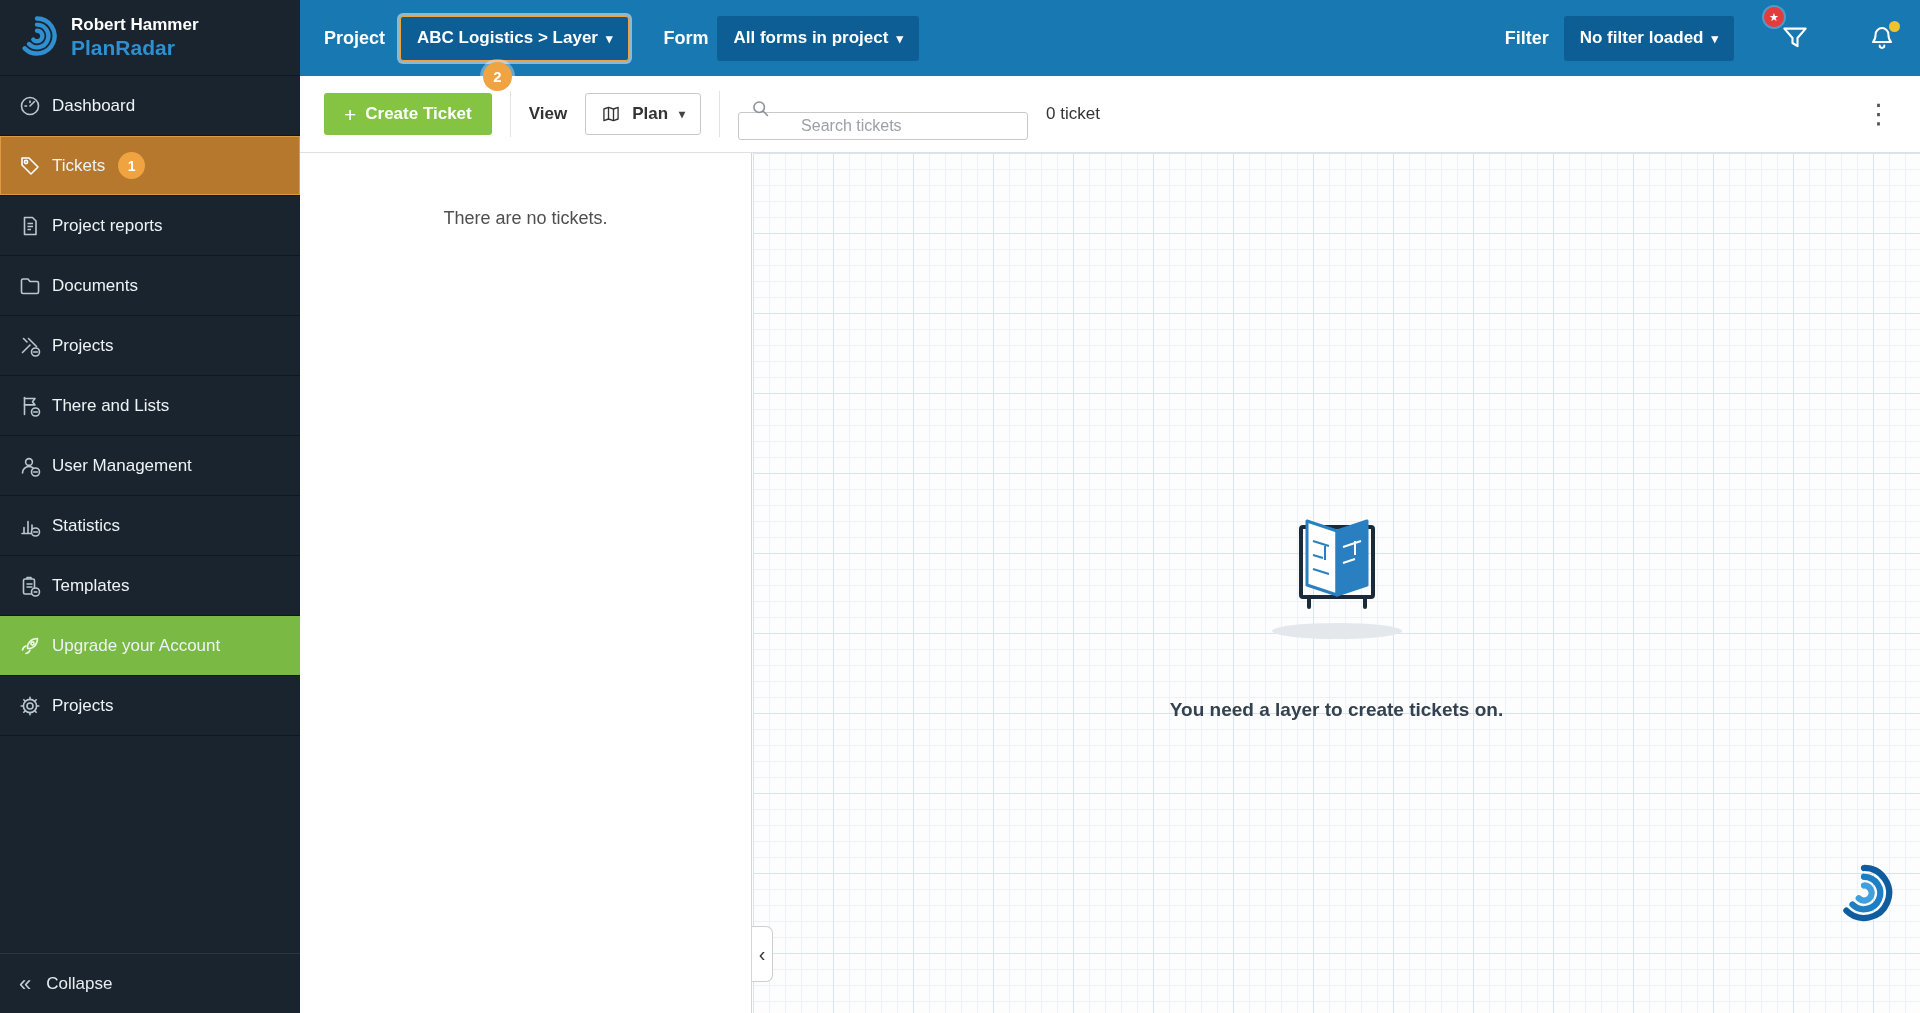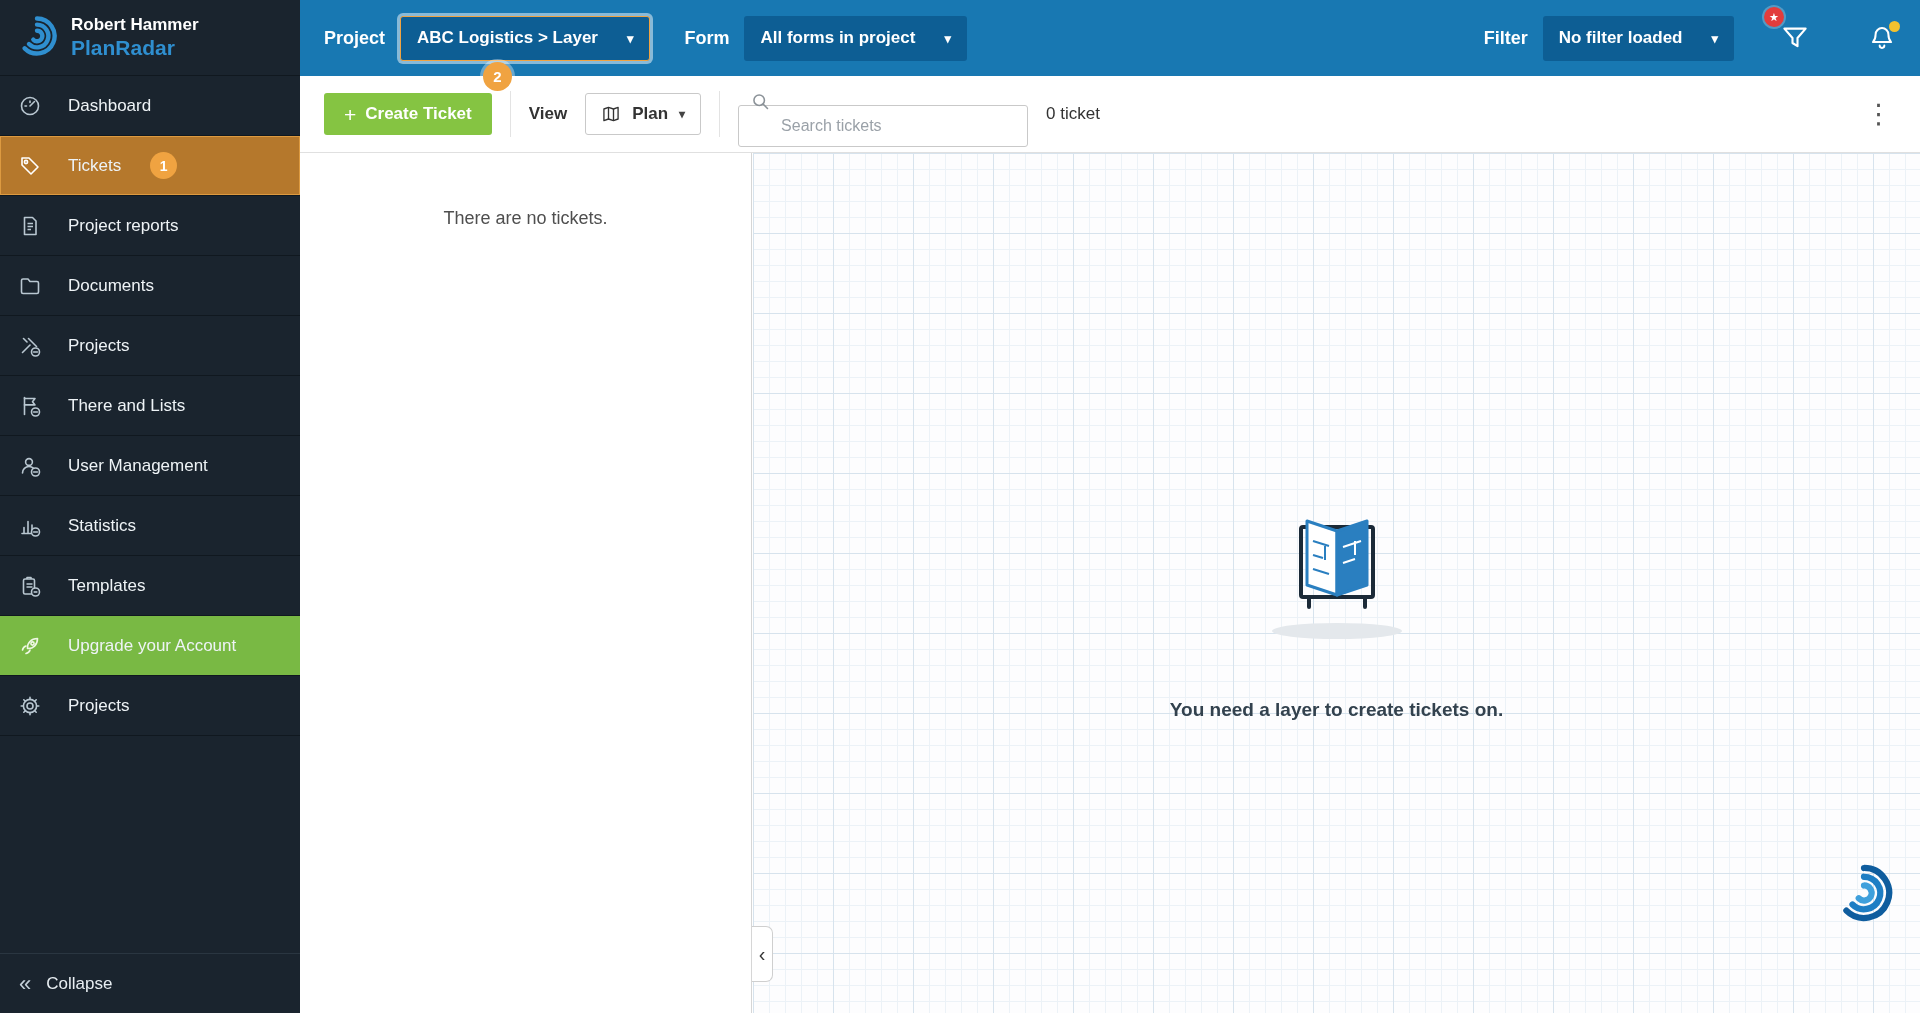"ABC Logistics > Layer" .hdr-dd { gap: 29px -> 8px }
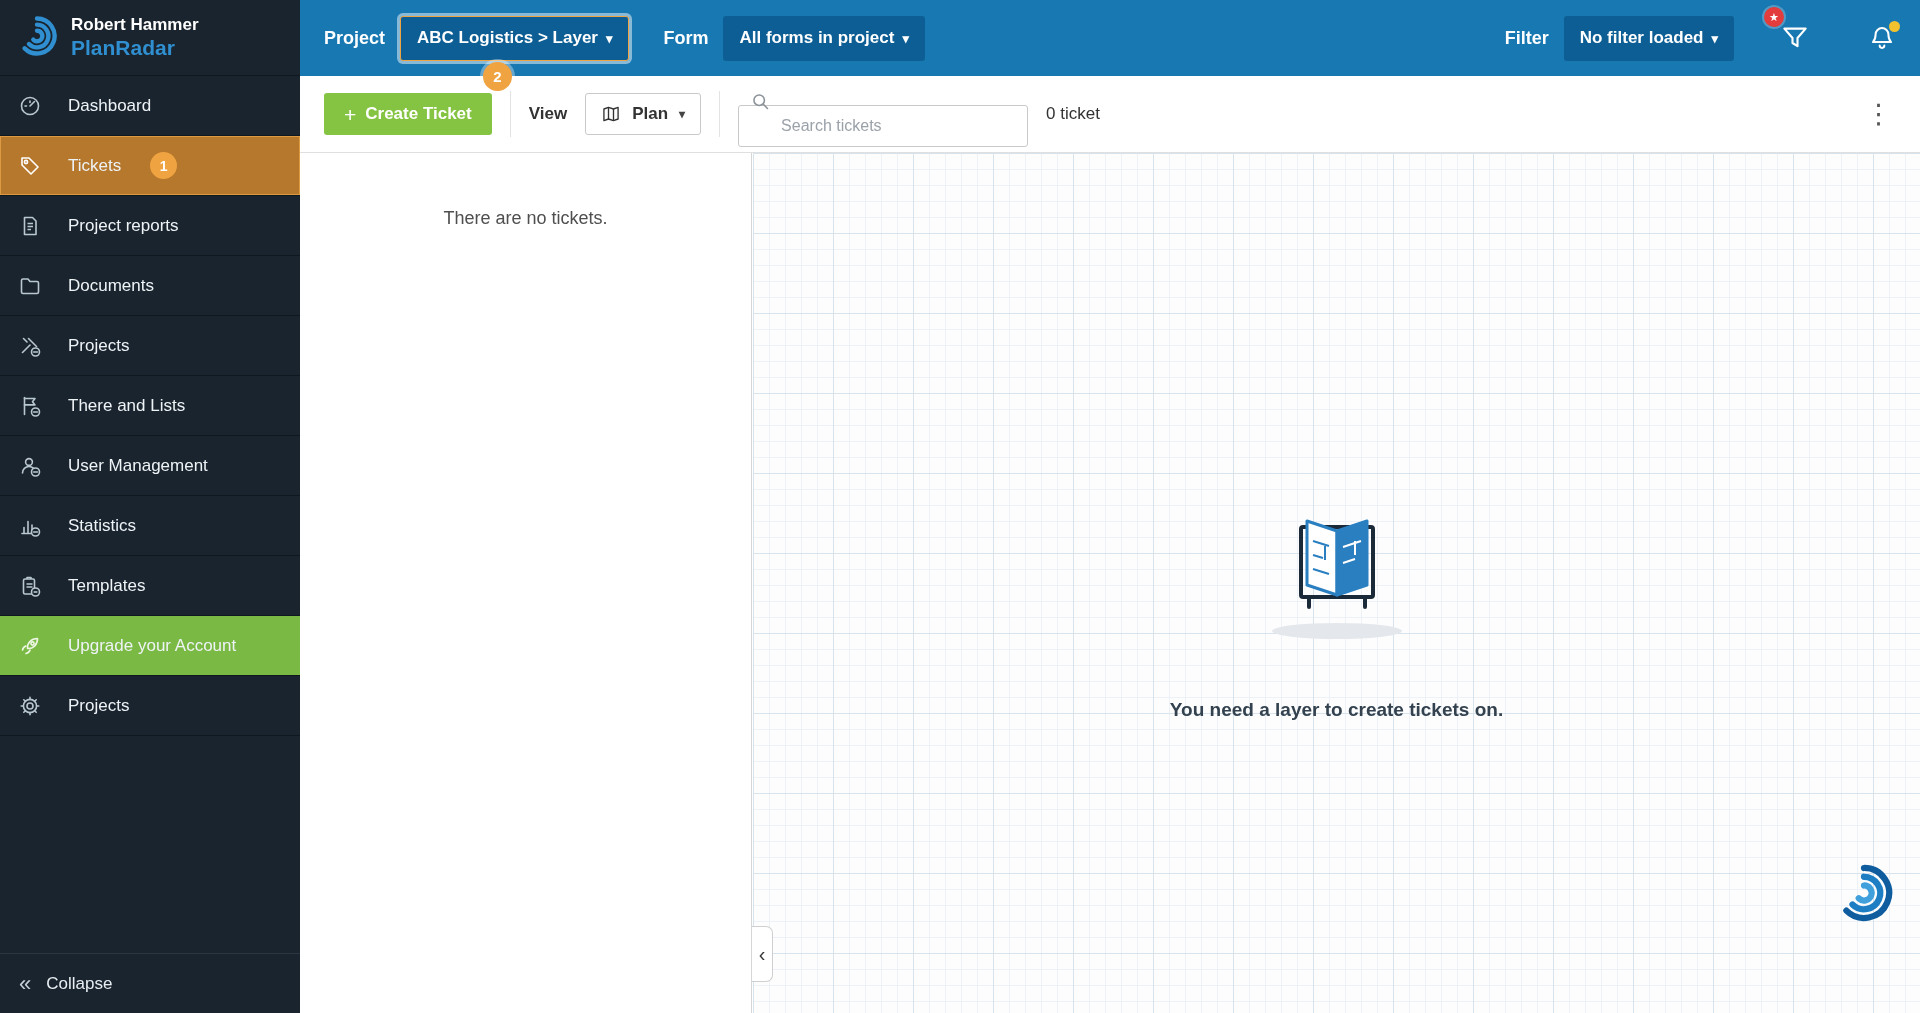"All forms in project" .dd-form { margin-left: 15px -> 9px }
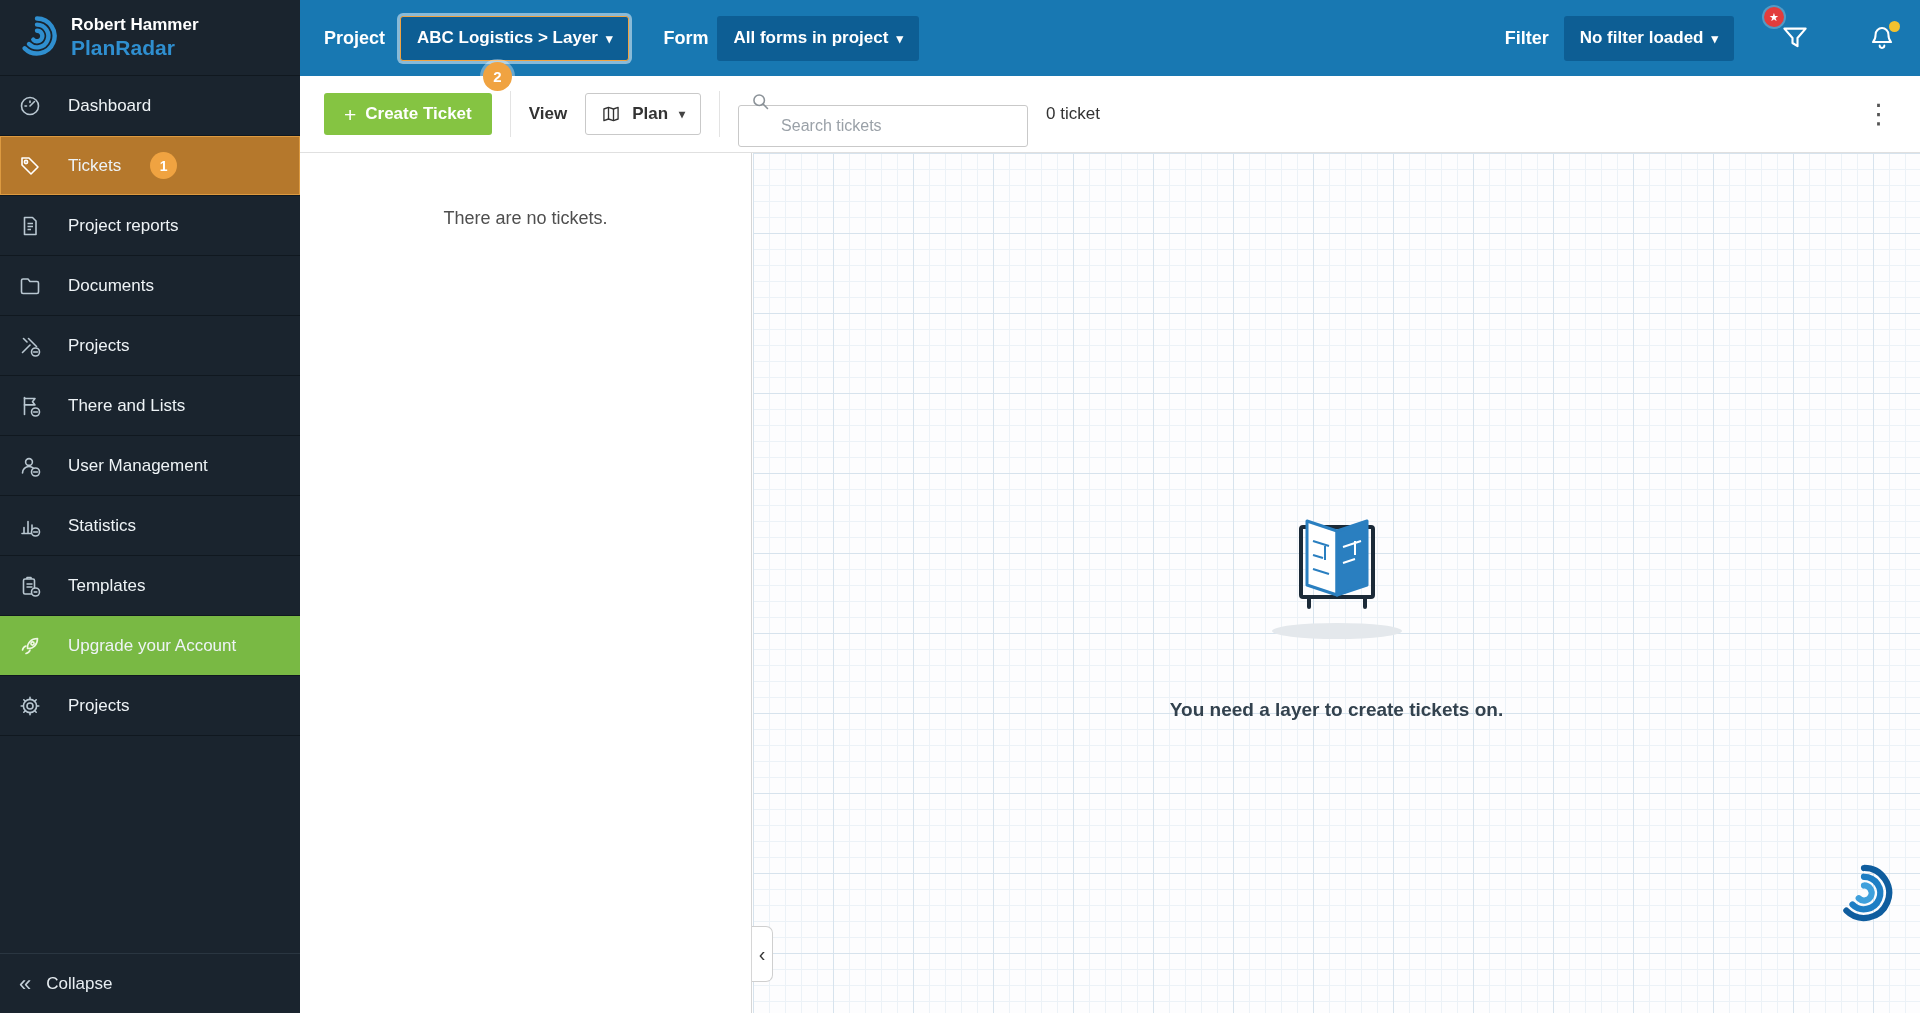"Dashboard" .menu-item { gap: 25px -> 9px }
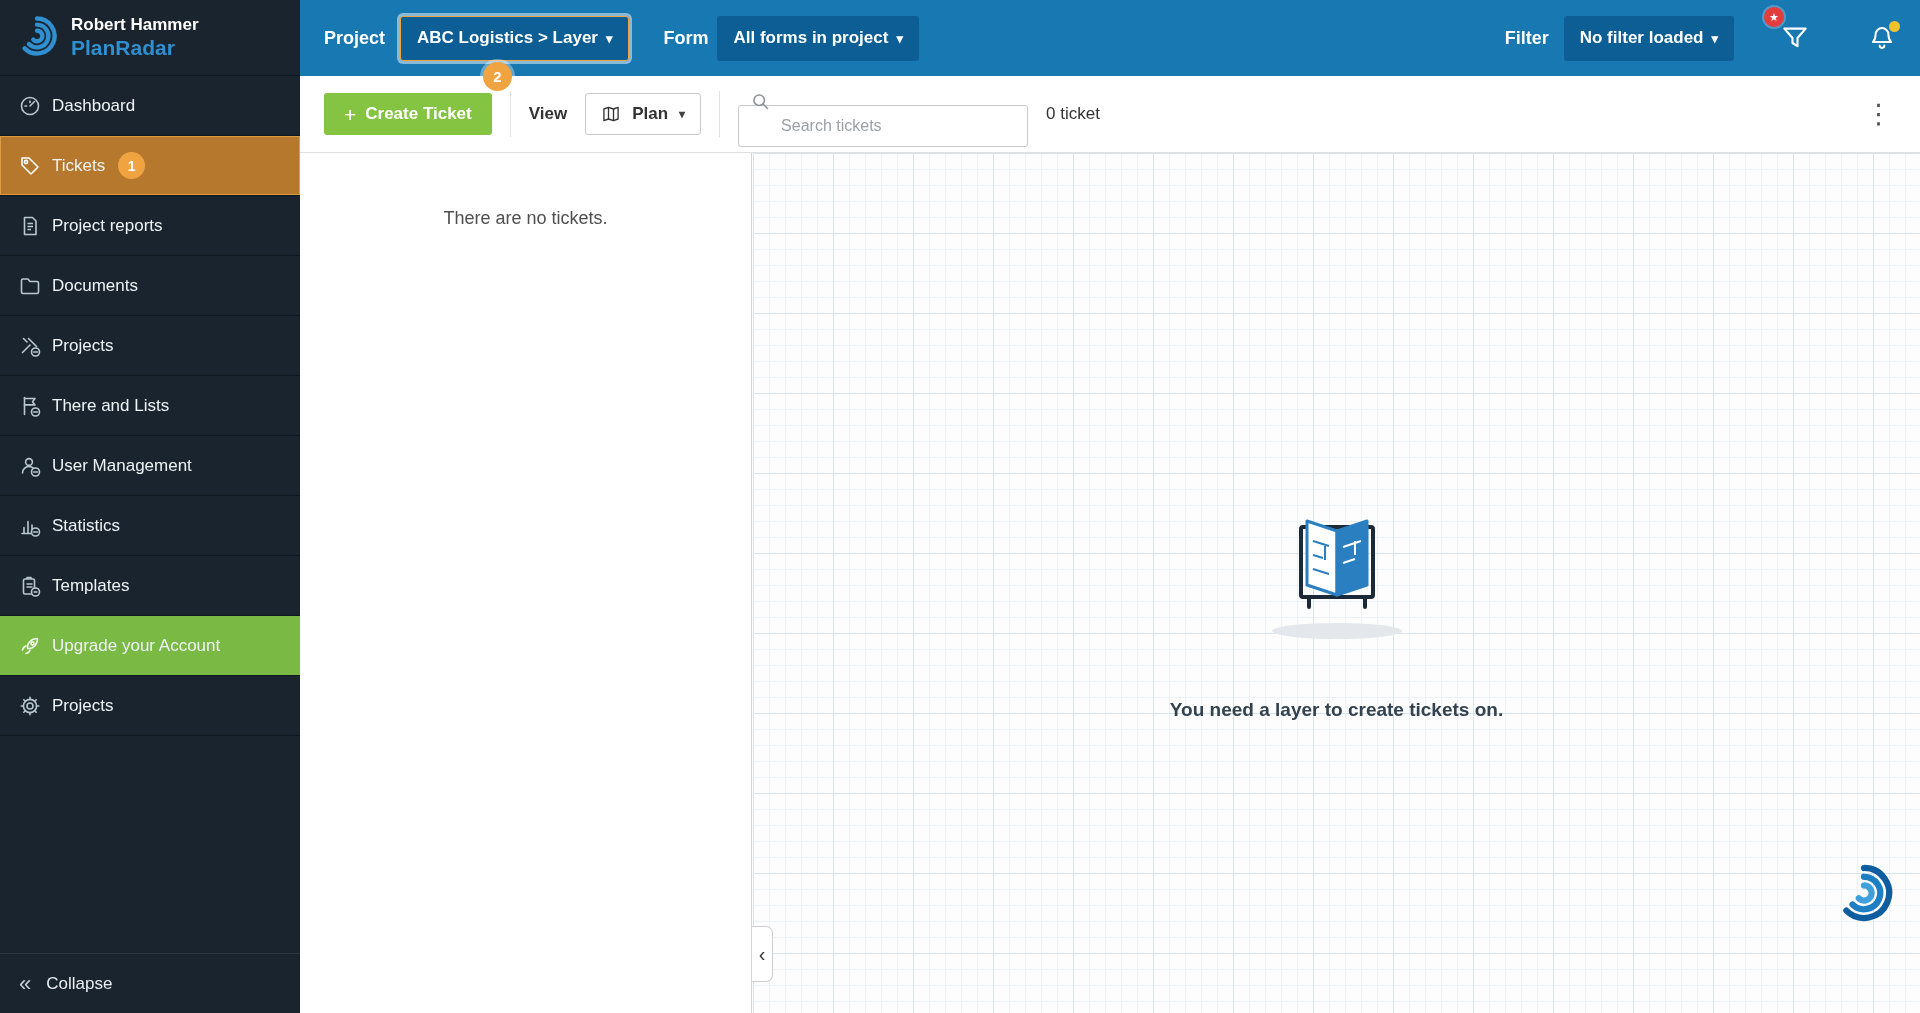"Search tickets" .search-wrap input { height: 42px -> 28px; padding: 0 12px 0 42px -> 0 12px 0 62px }
